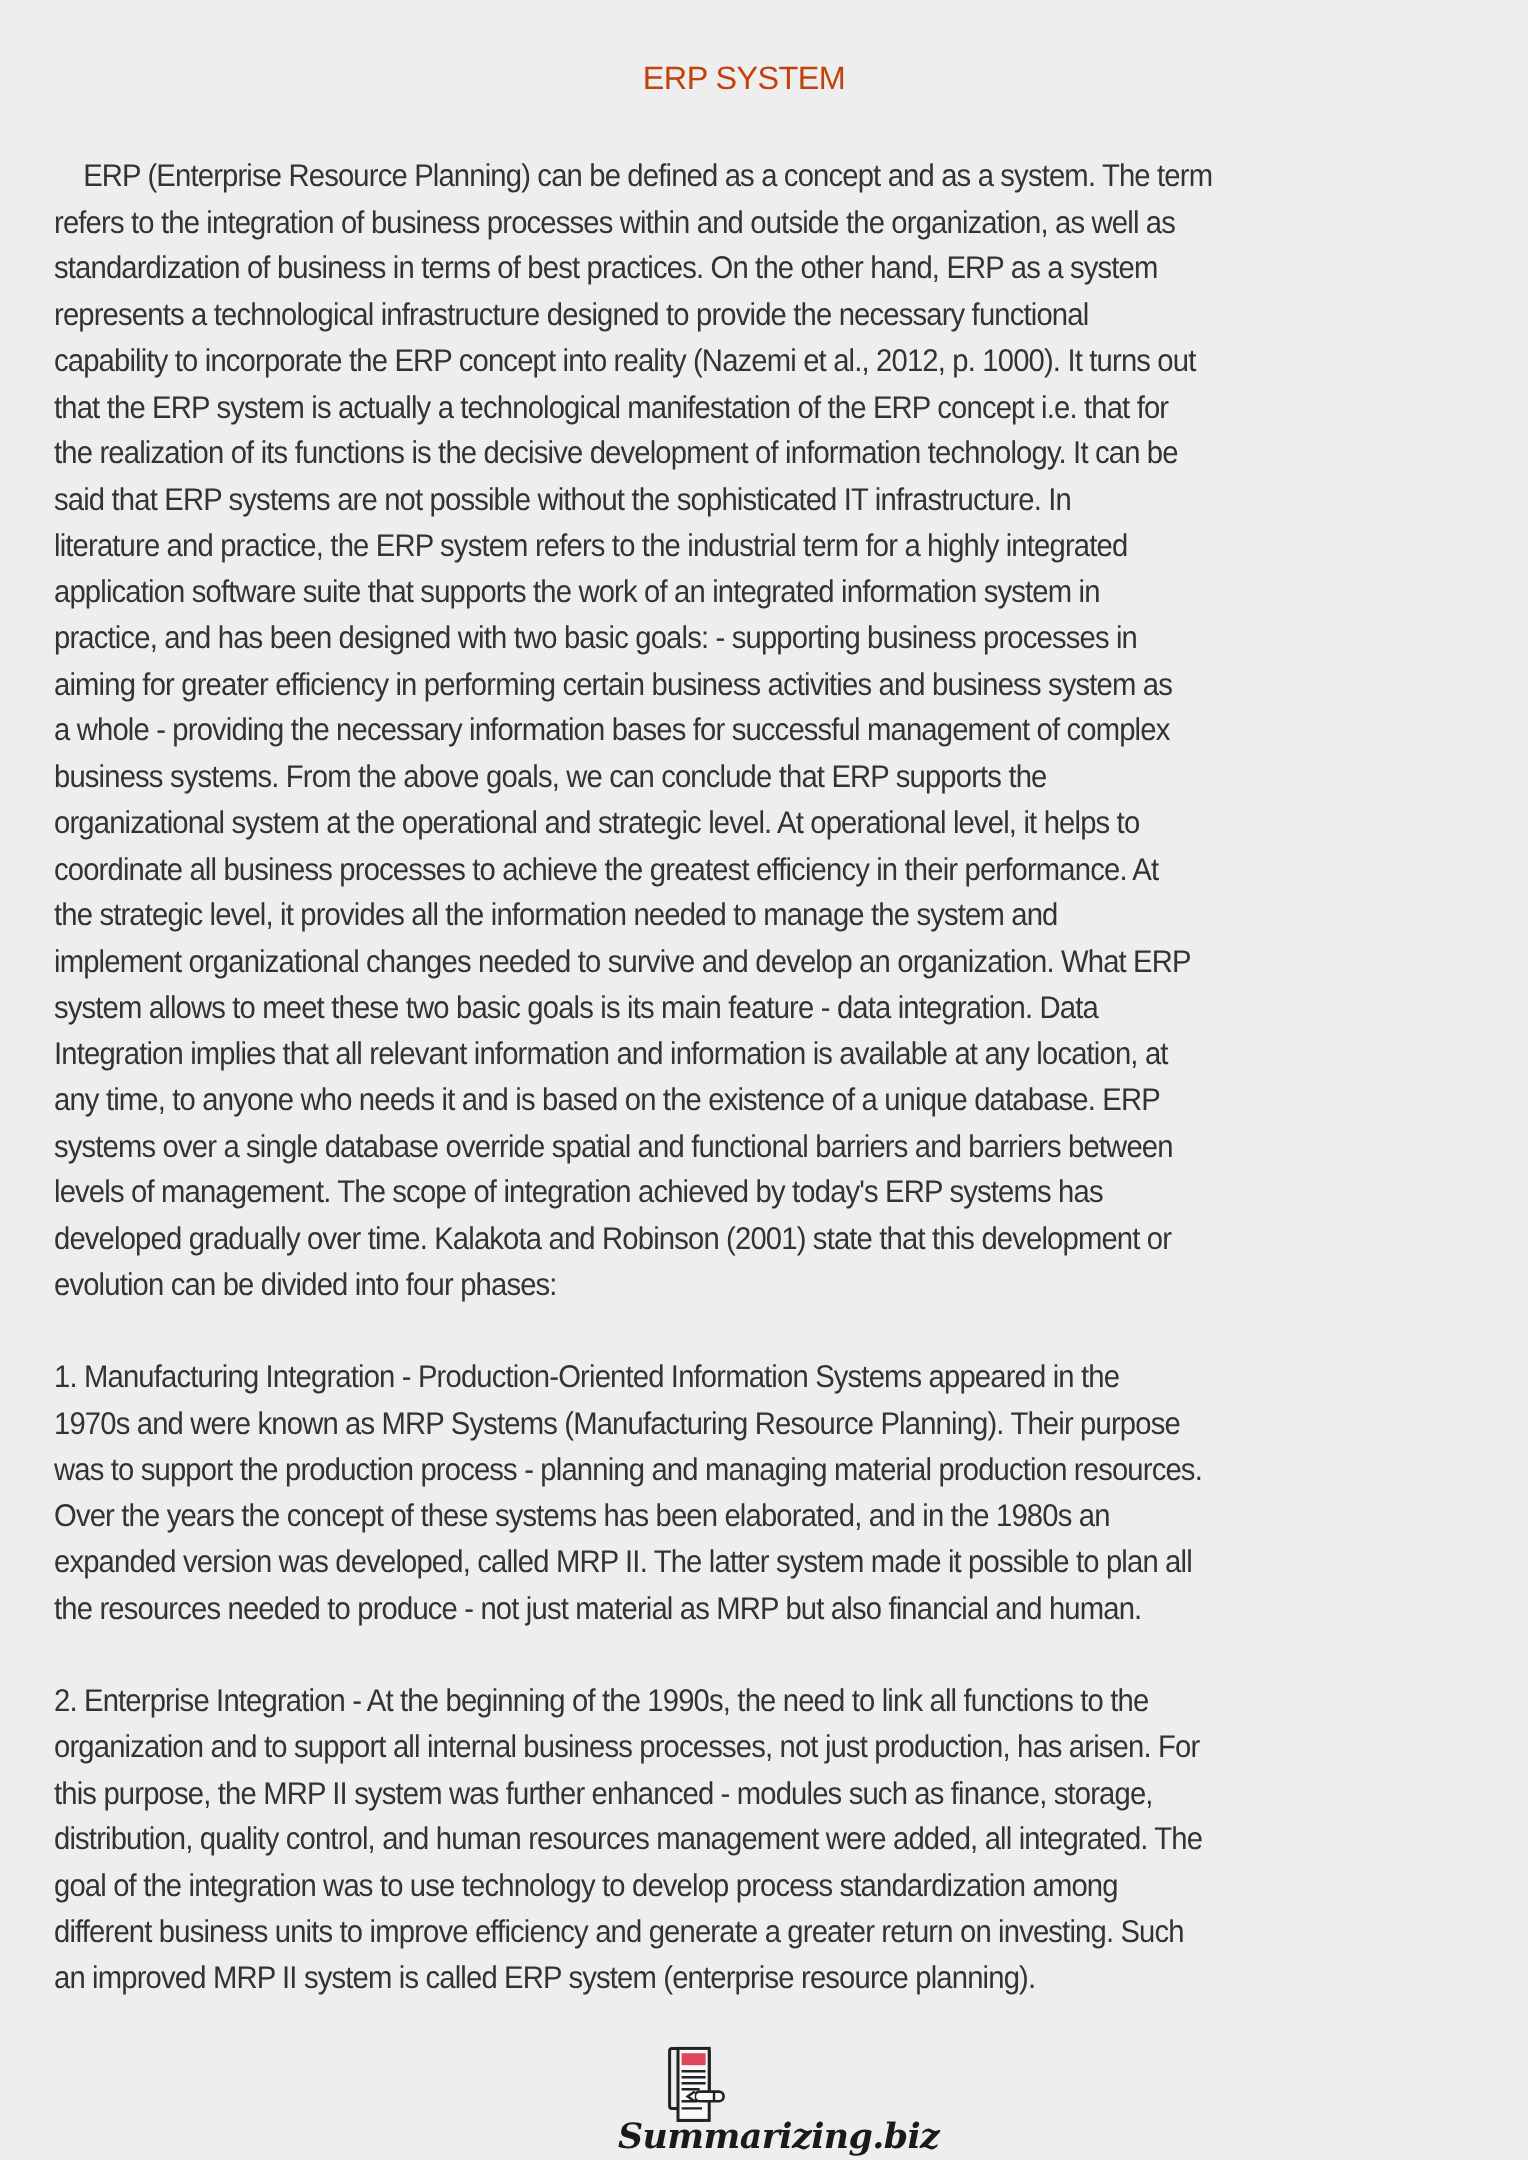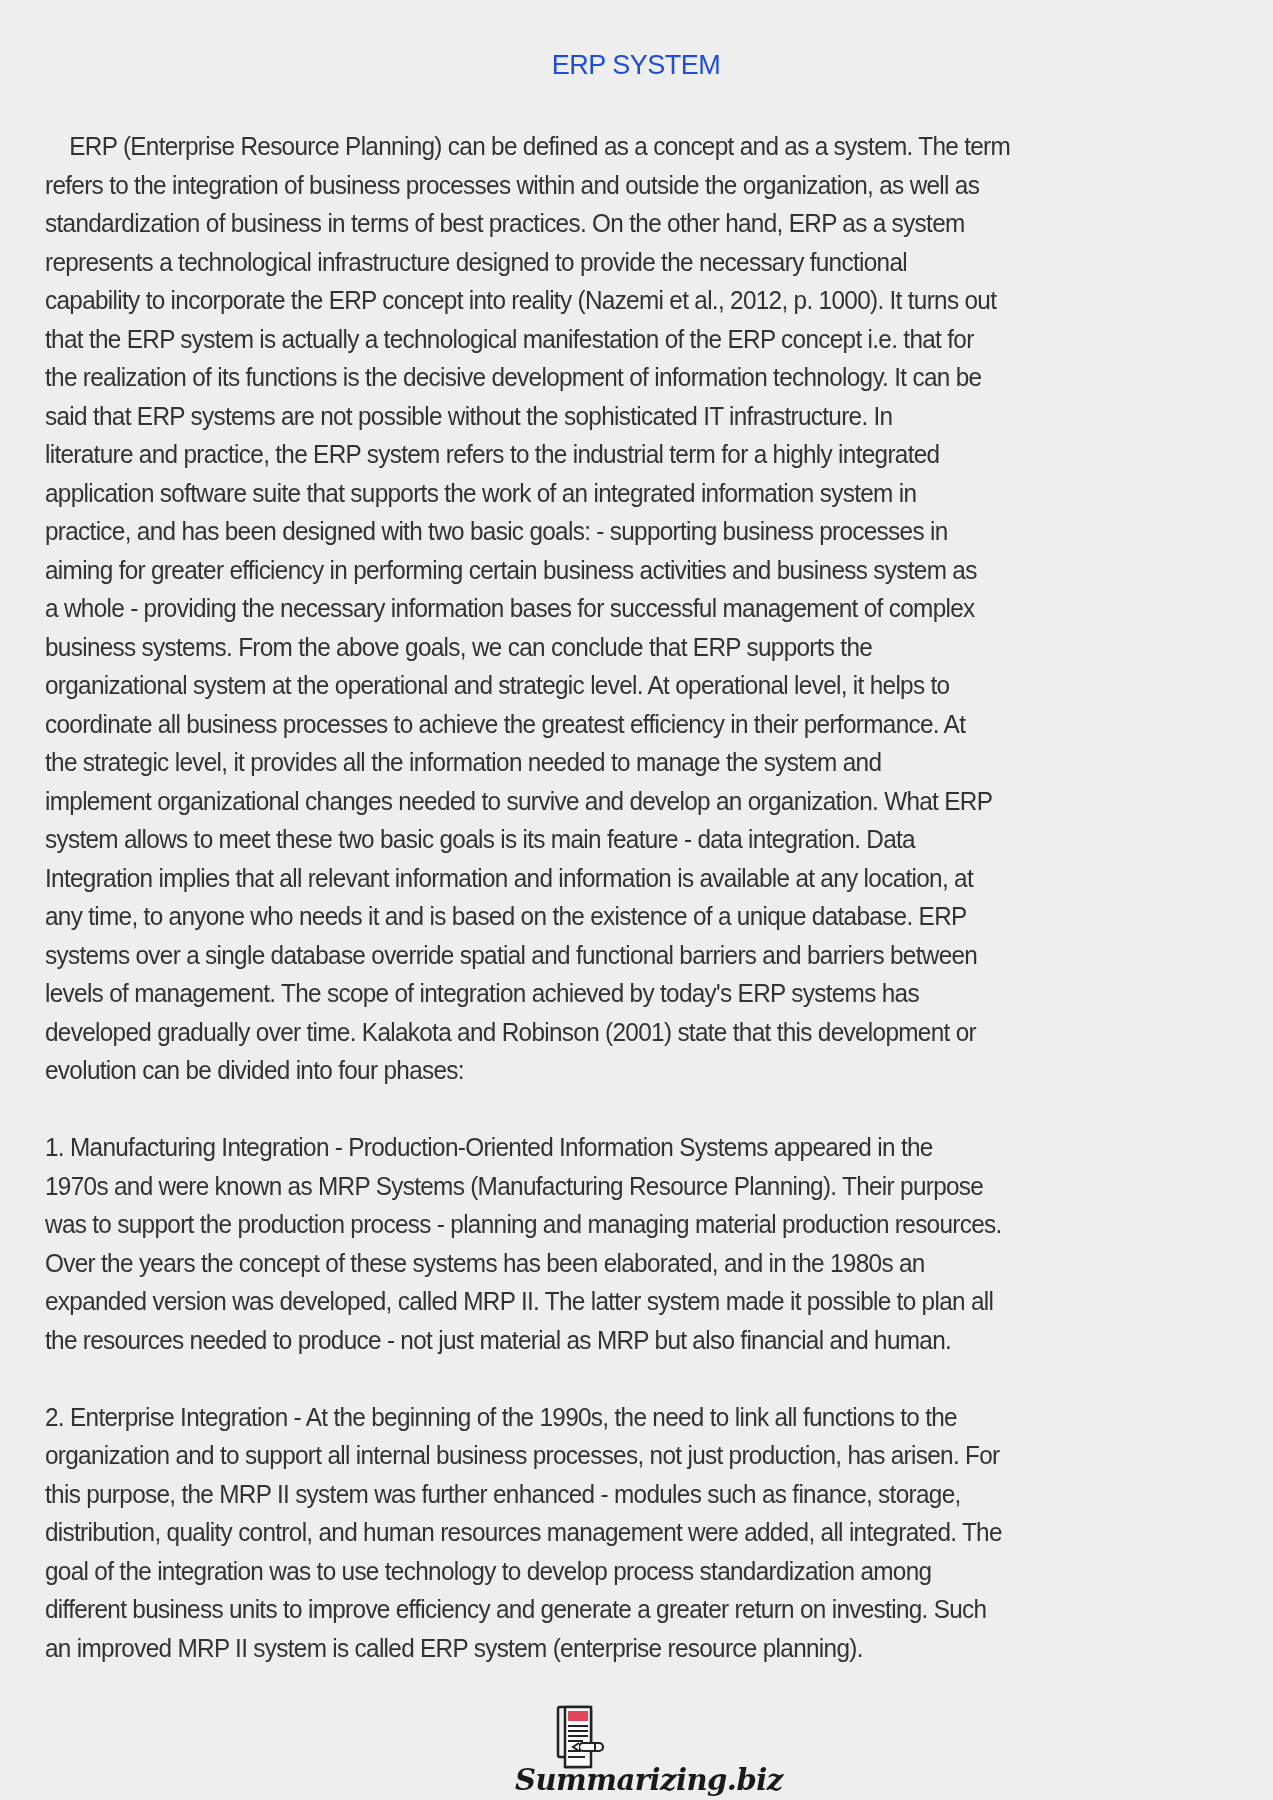"ERP SYSTEM" .title { color: #1d4ed8 -> #c2410c; left: 16px -> 0 }
